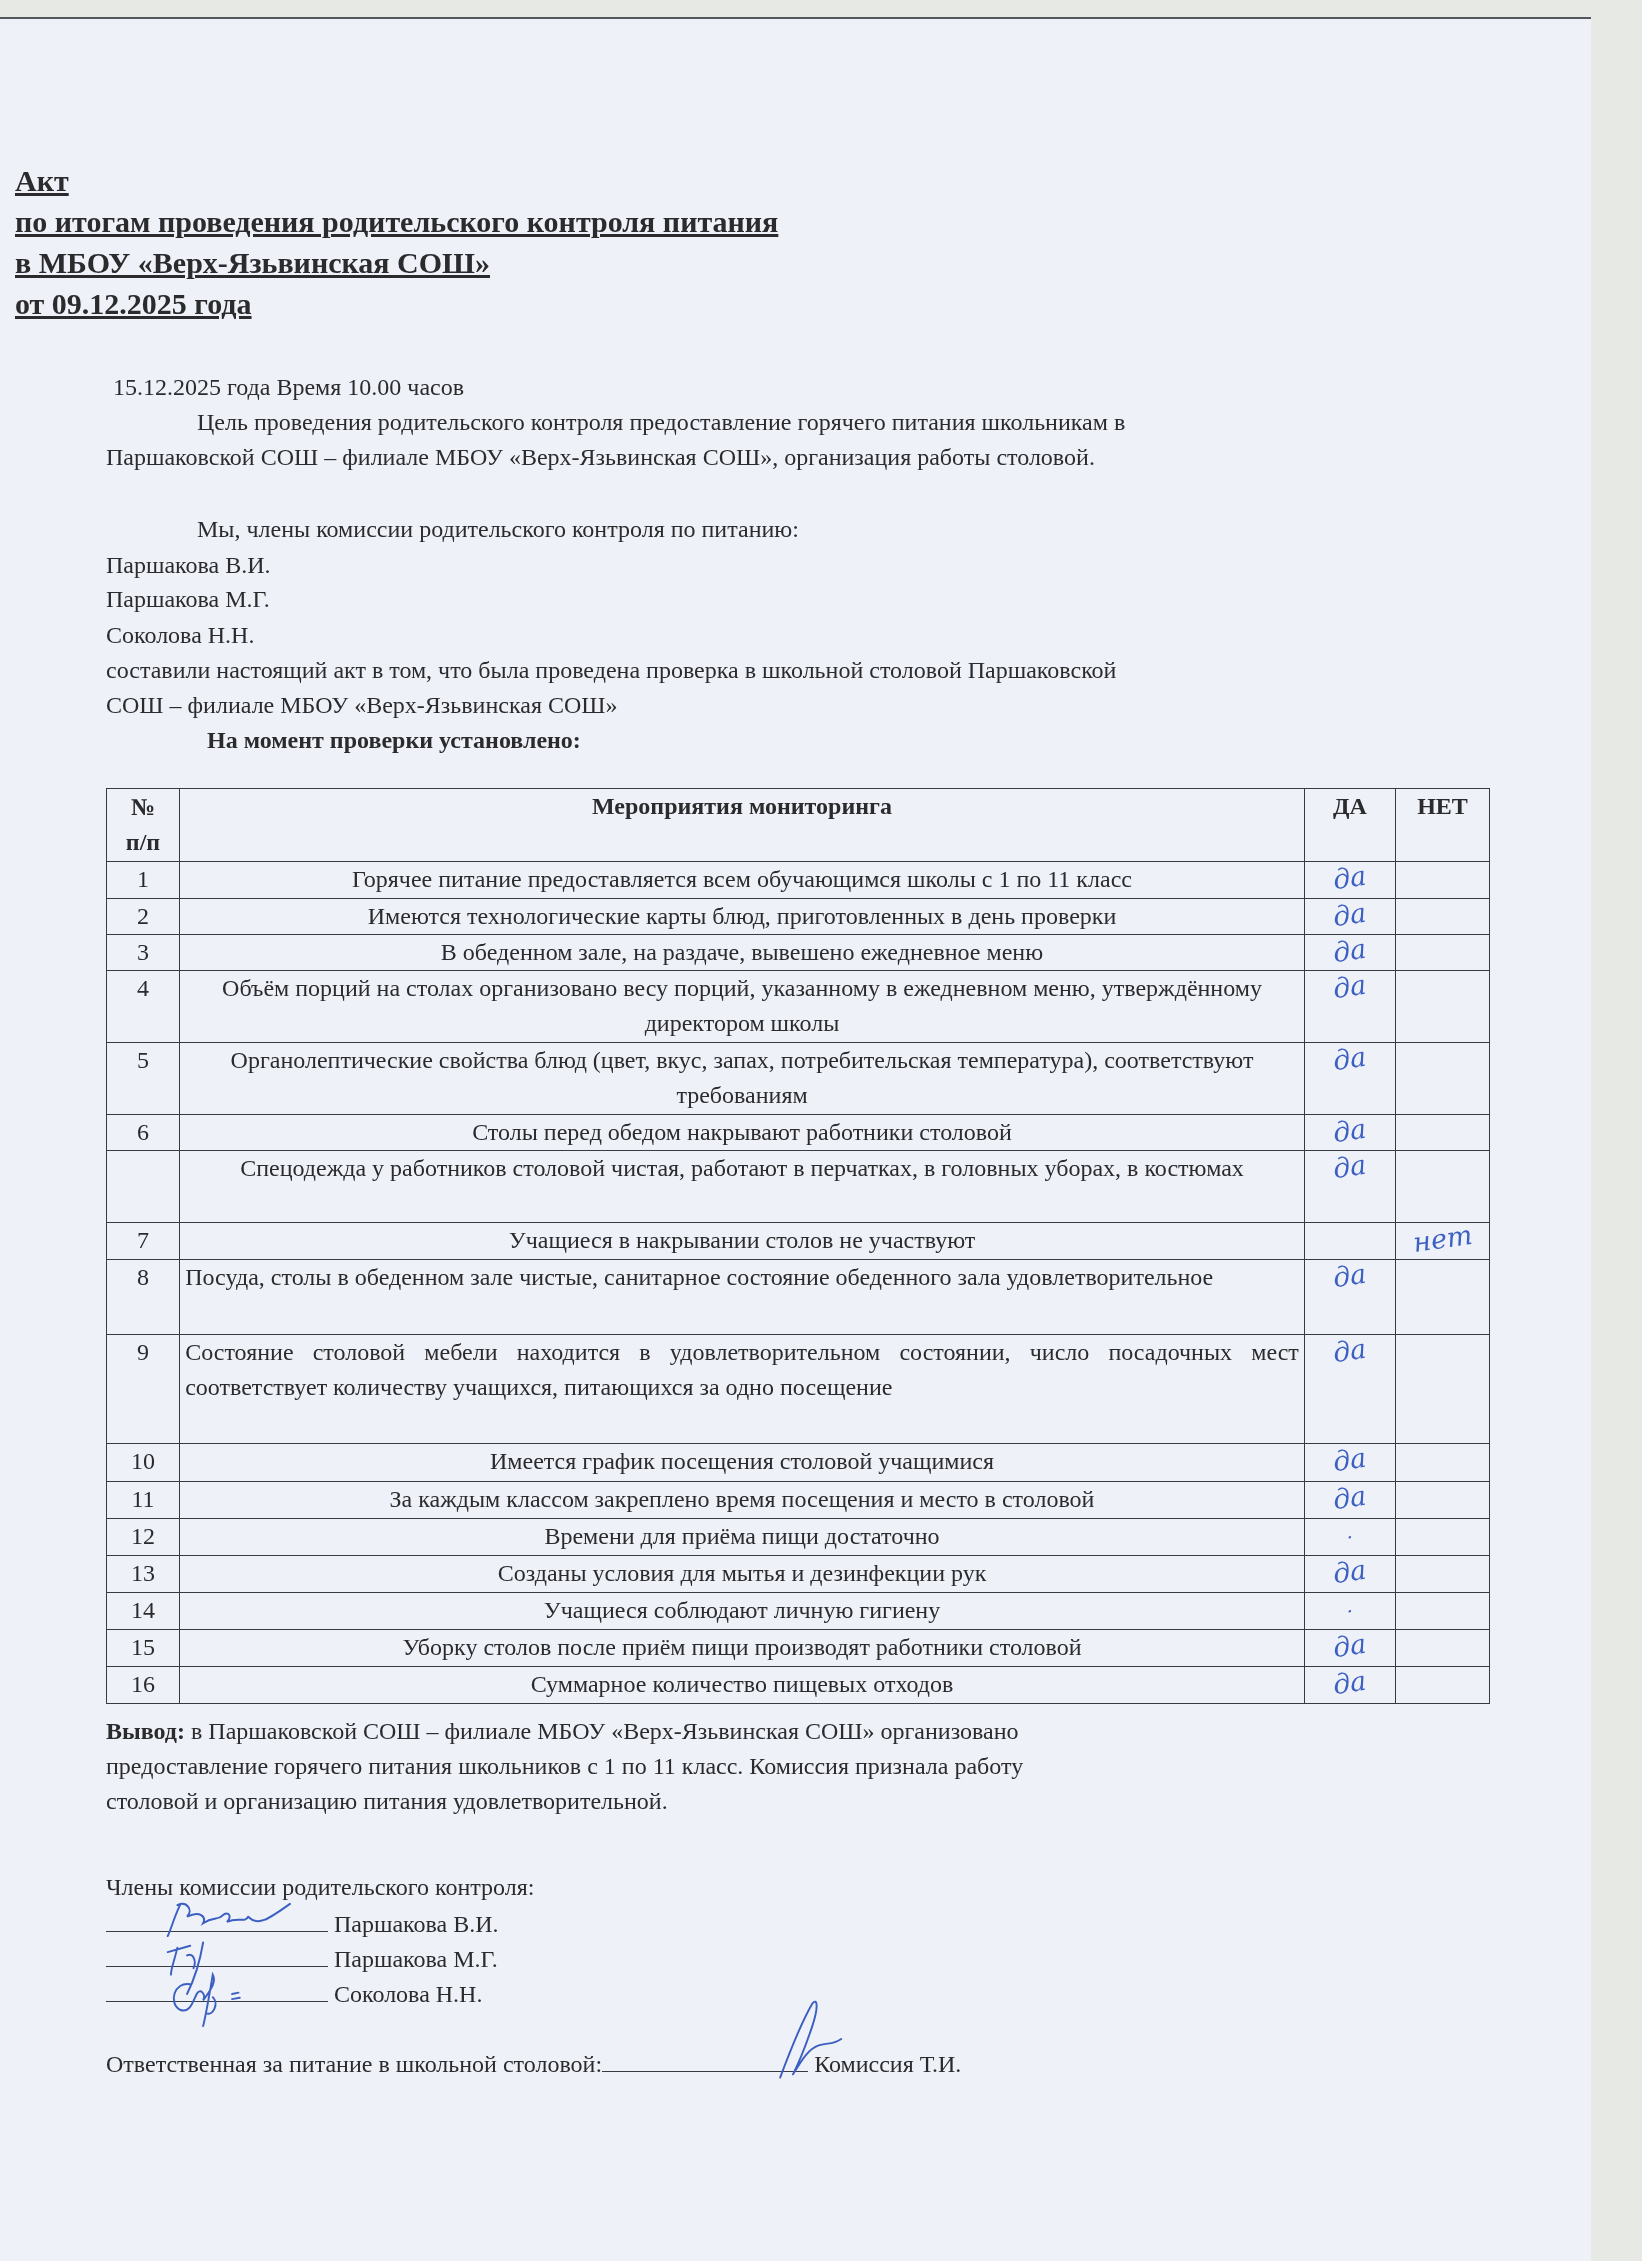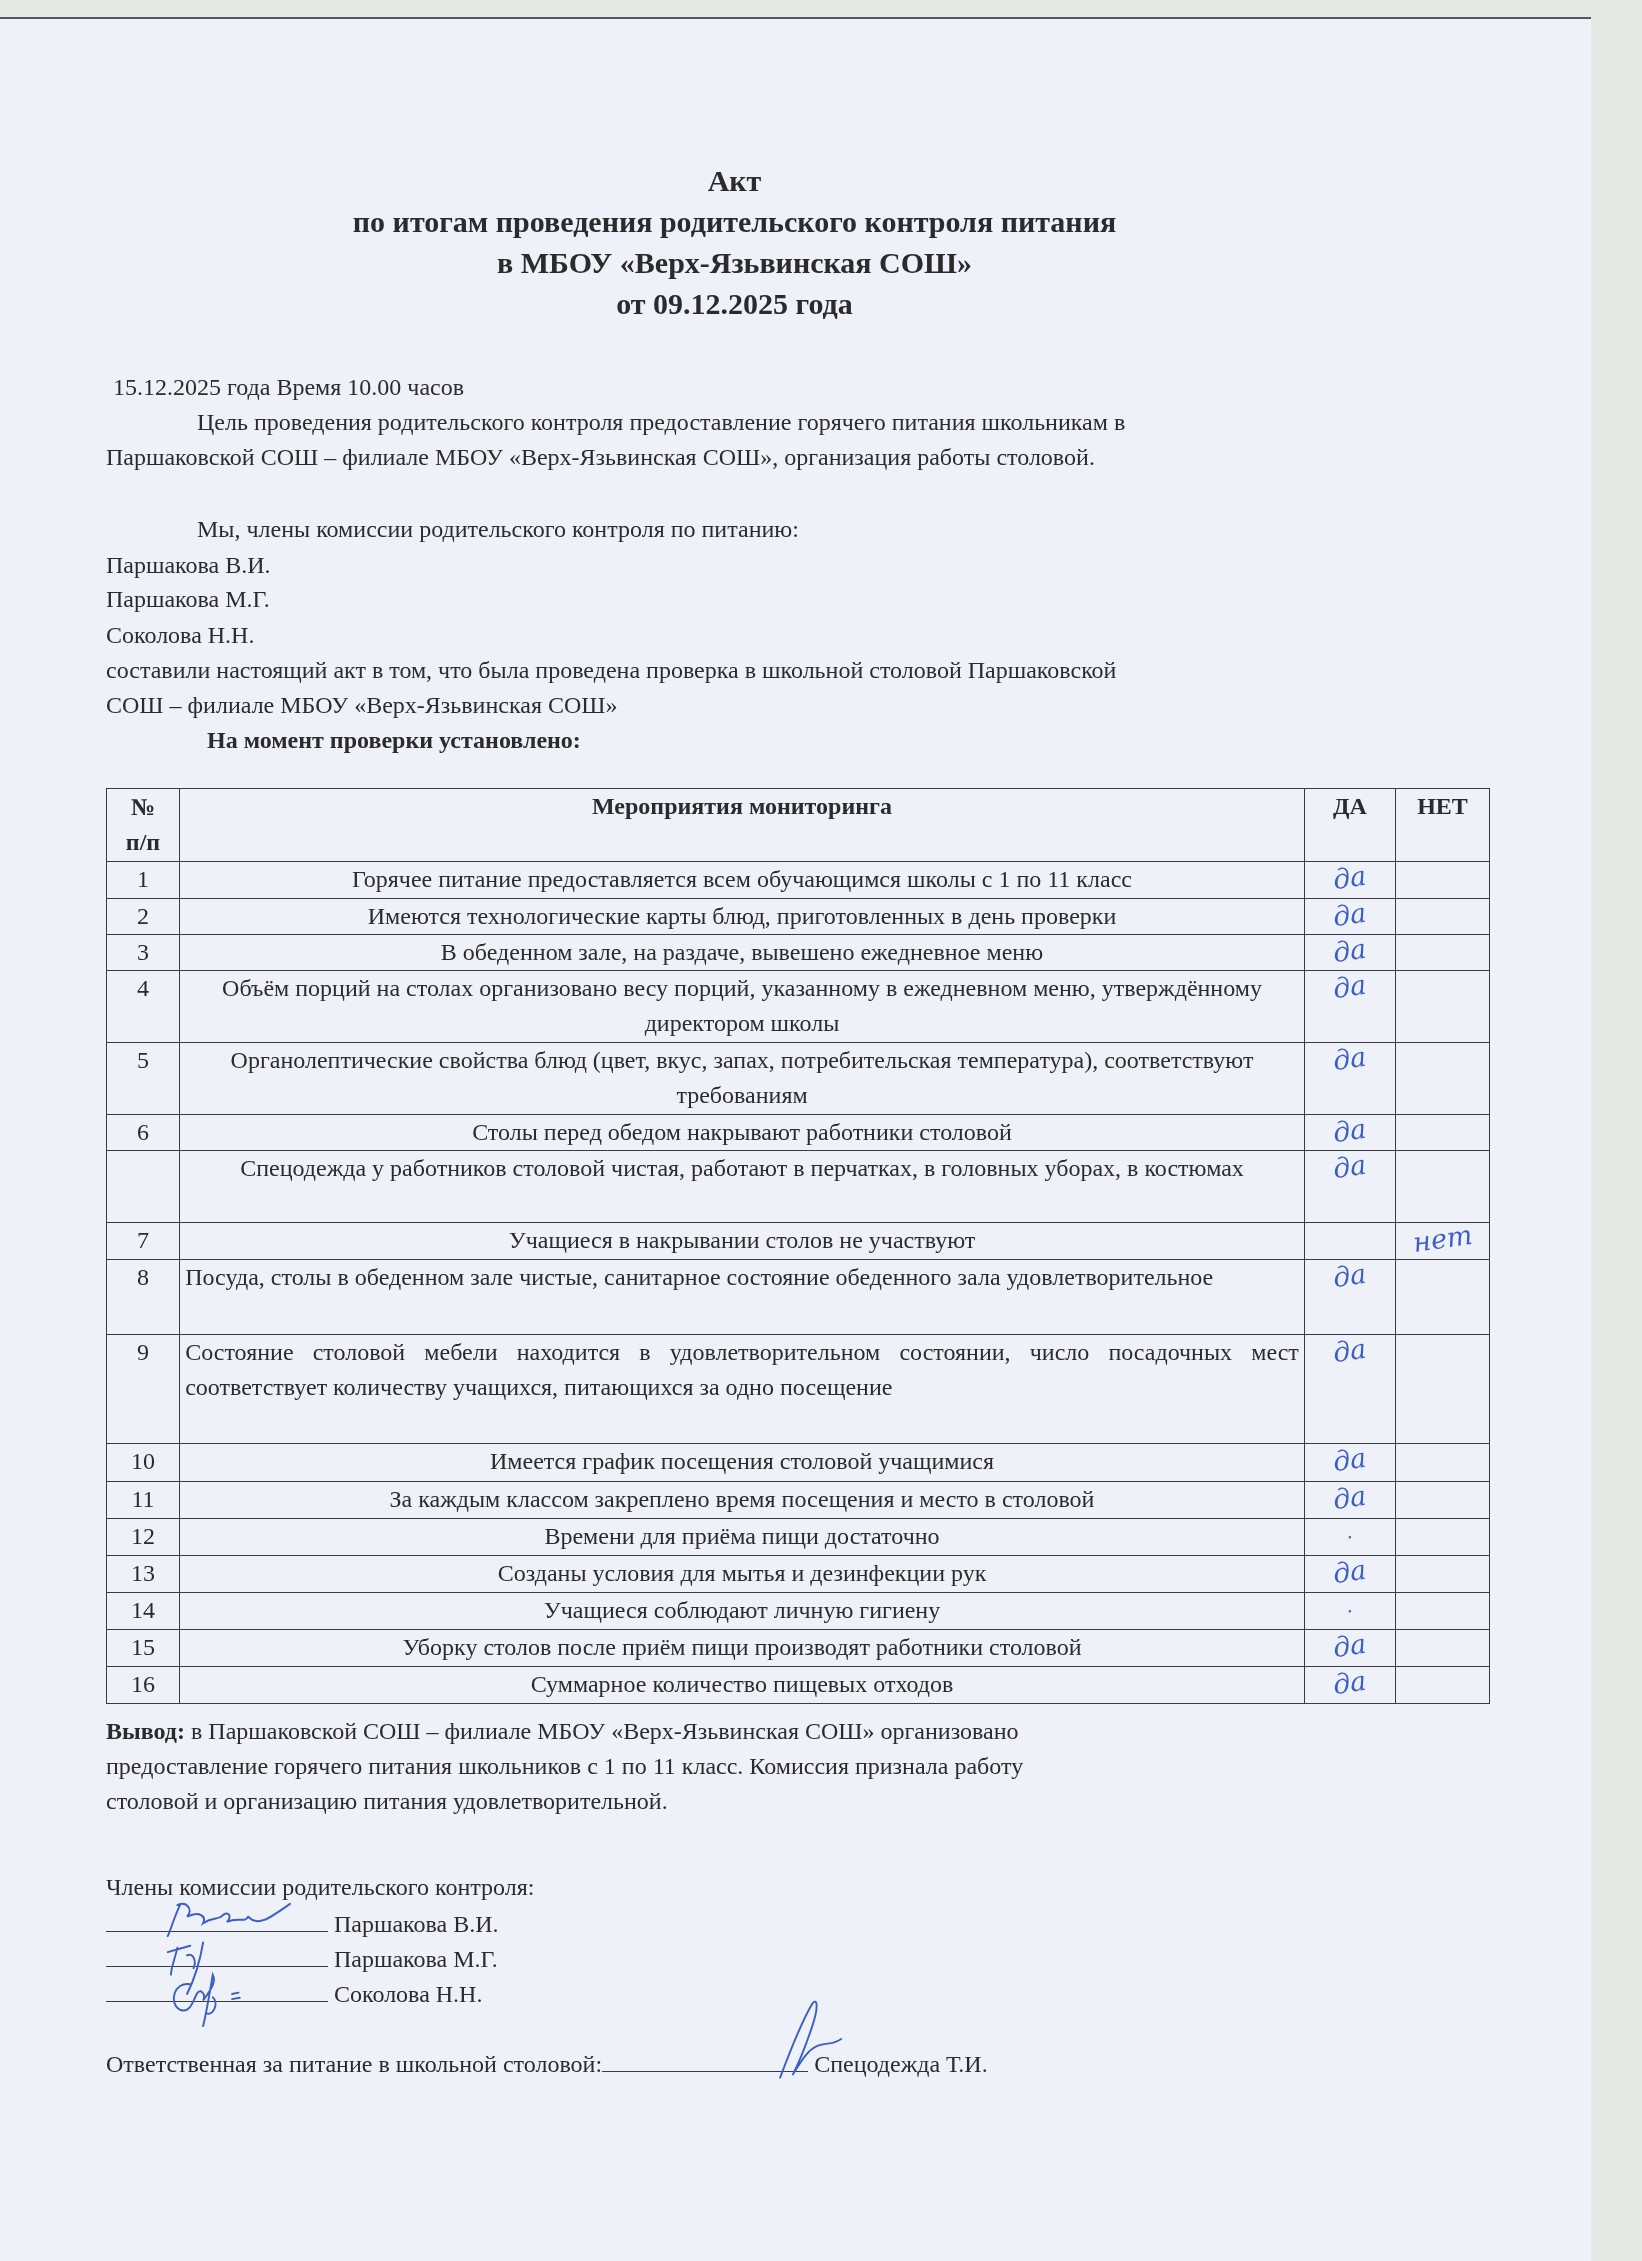"Акт" .title { left: 0 -> 15px; text-align: center -> left; text-decoration: none -> underline }
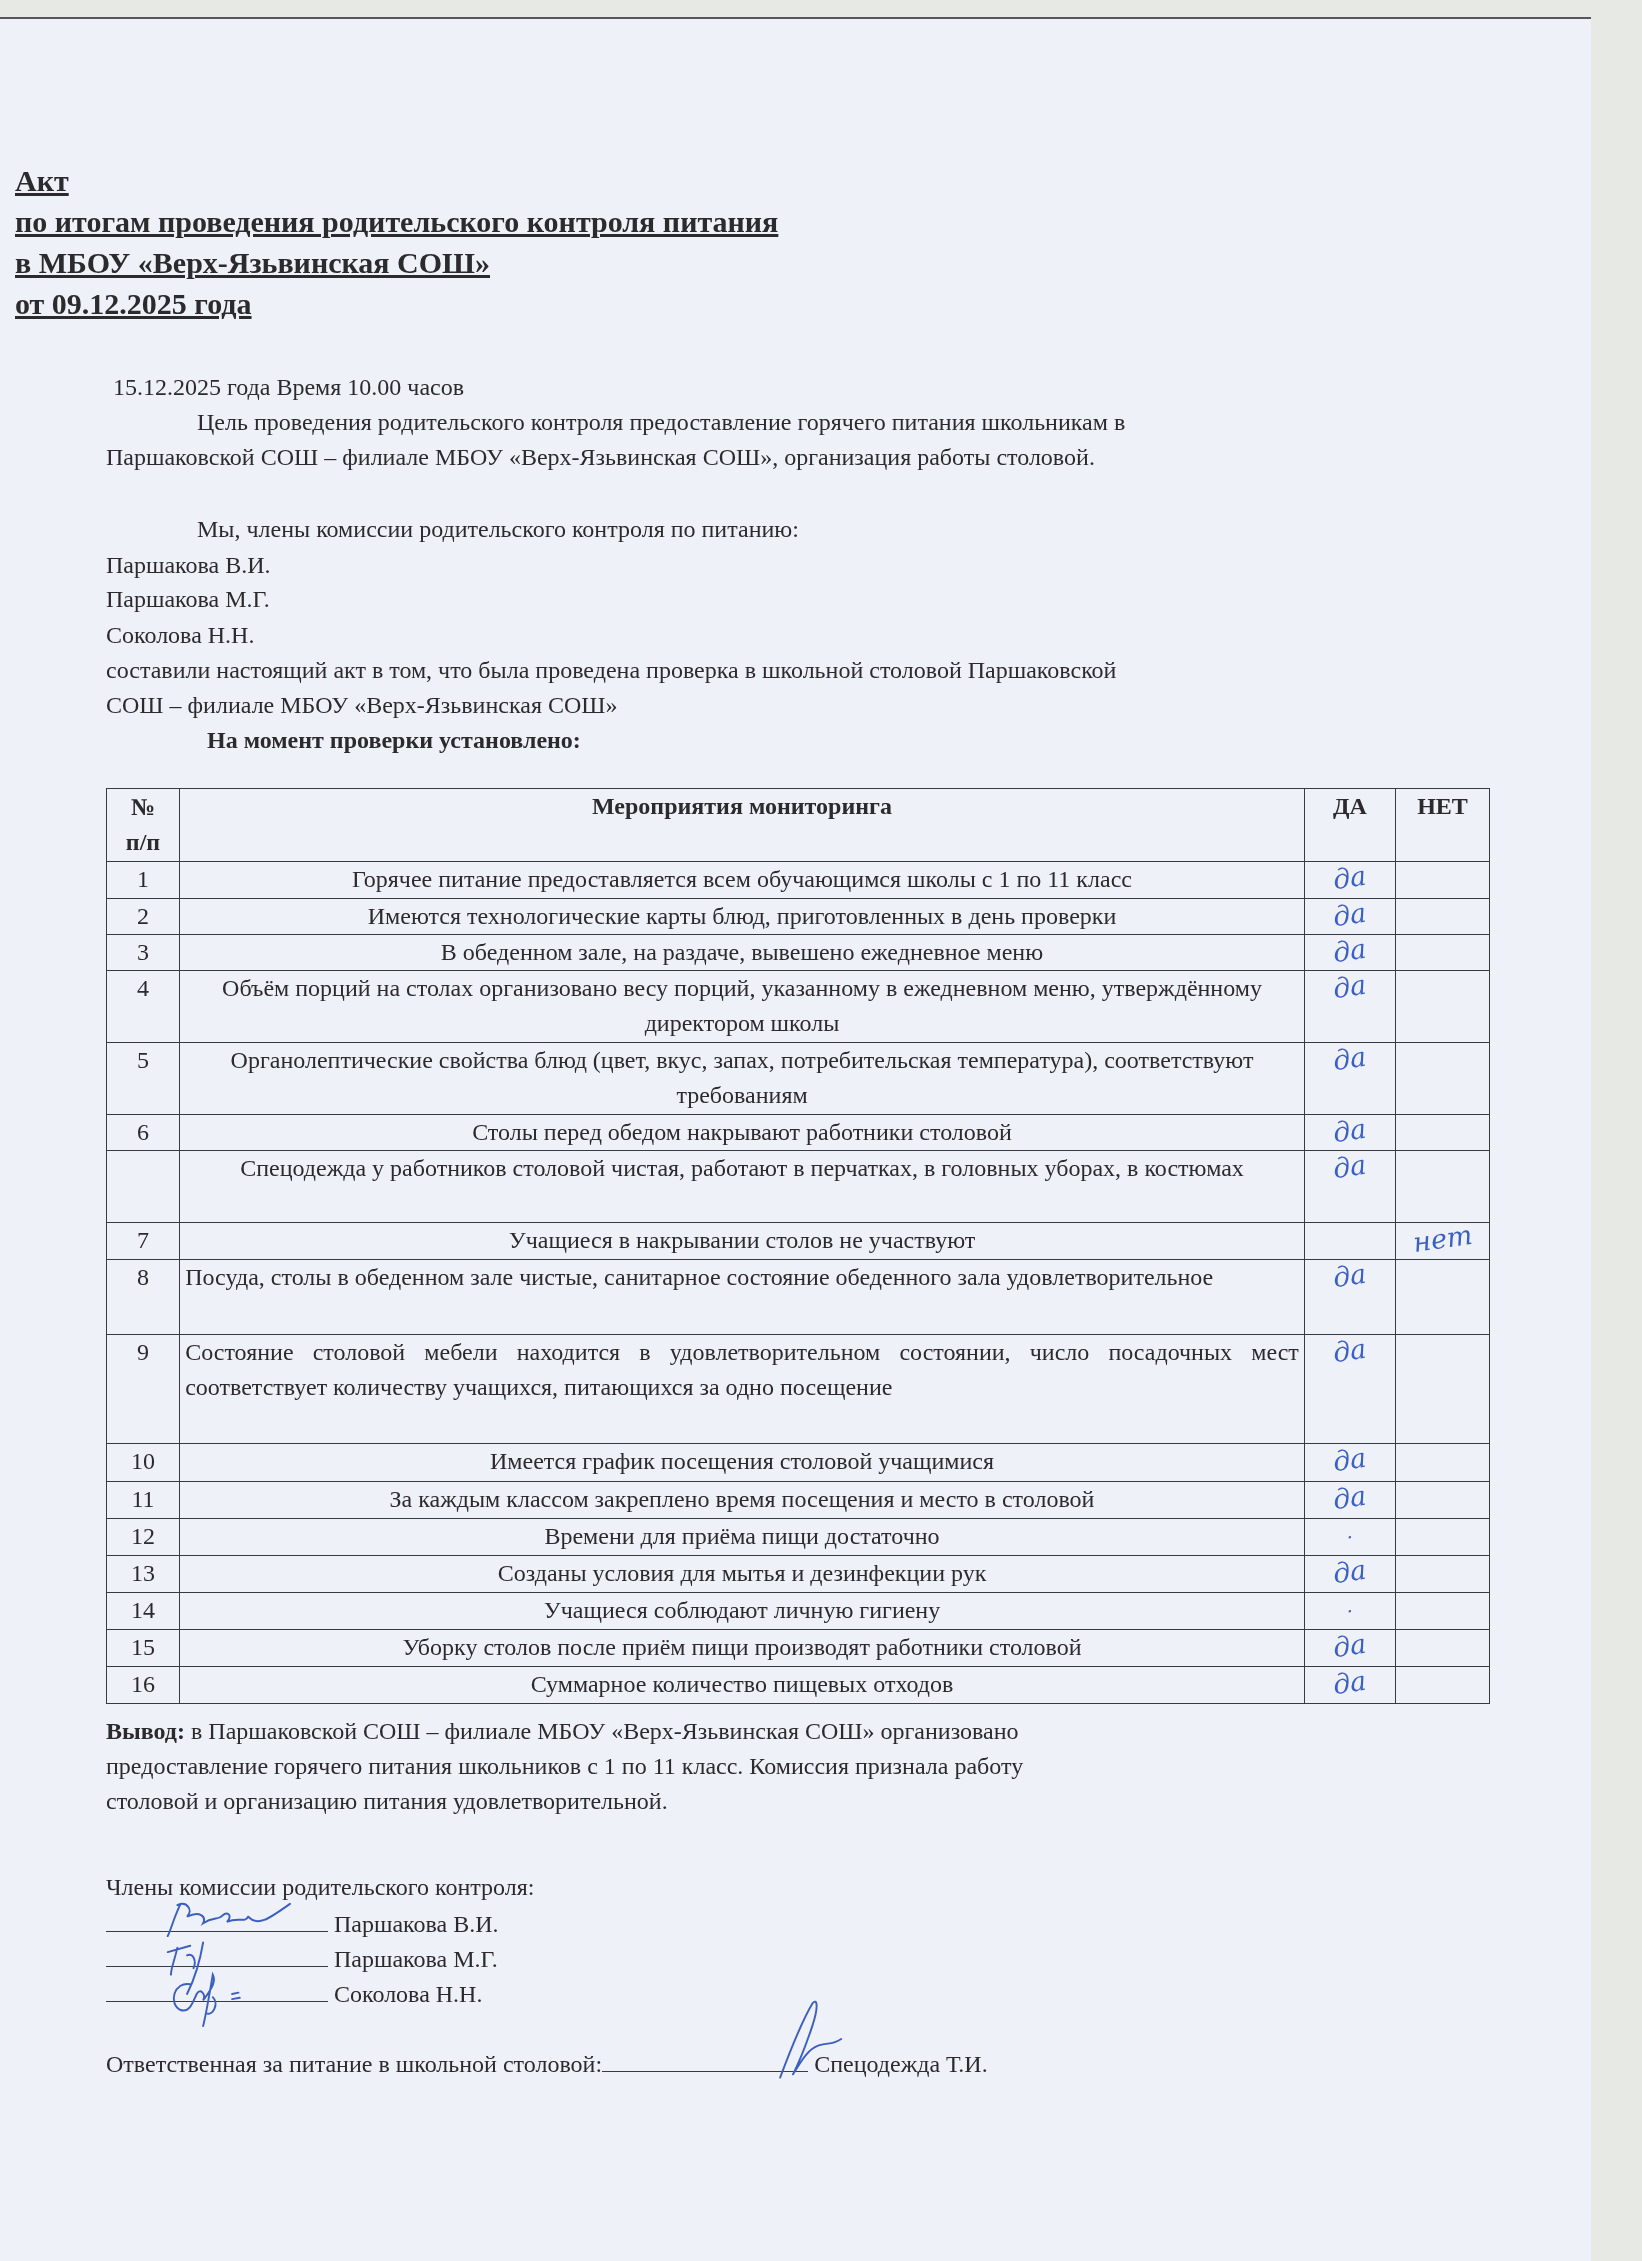"Спецодежда Т.И." span { text: Спецодежда -> Комиссия }
